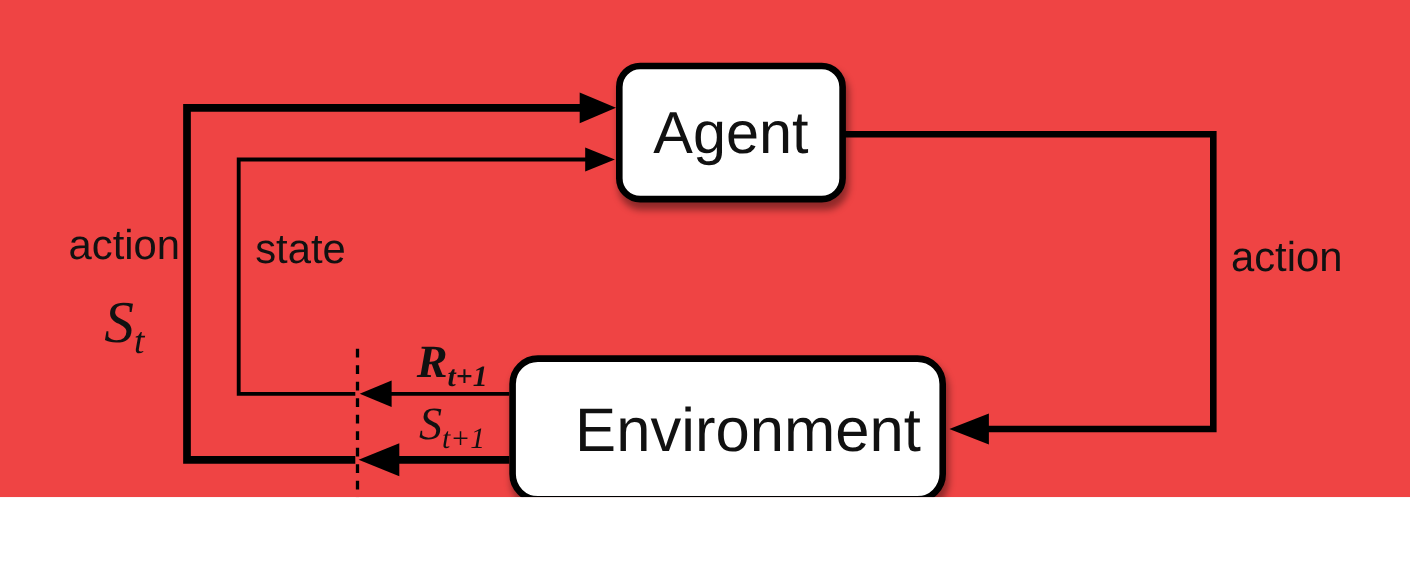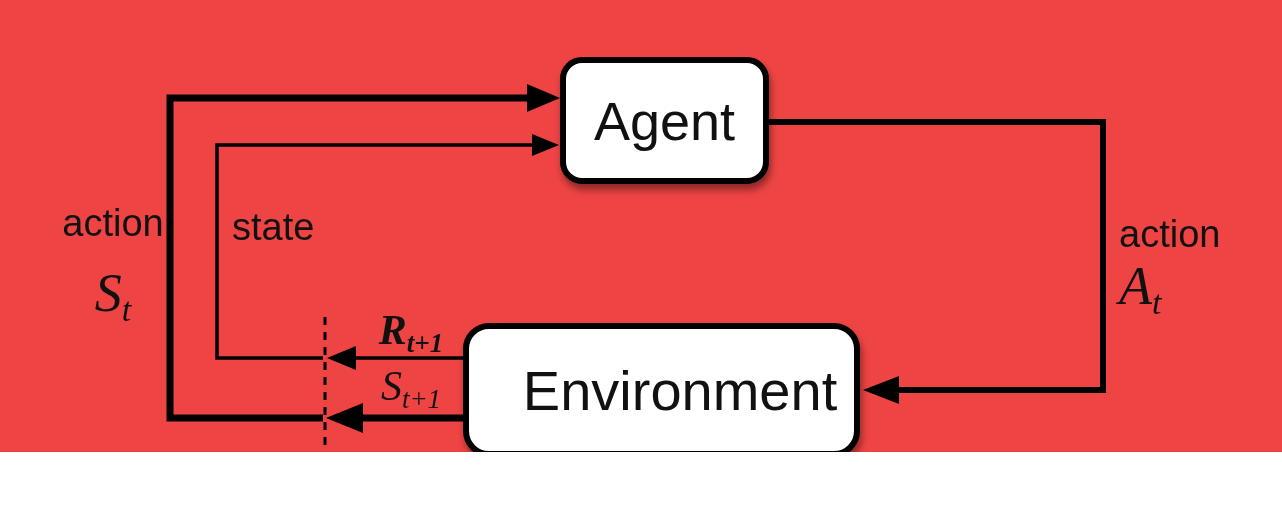"At" span.math { html: <span><span>A</span><span>t</span></span> -> none }
